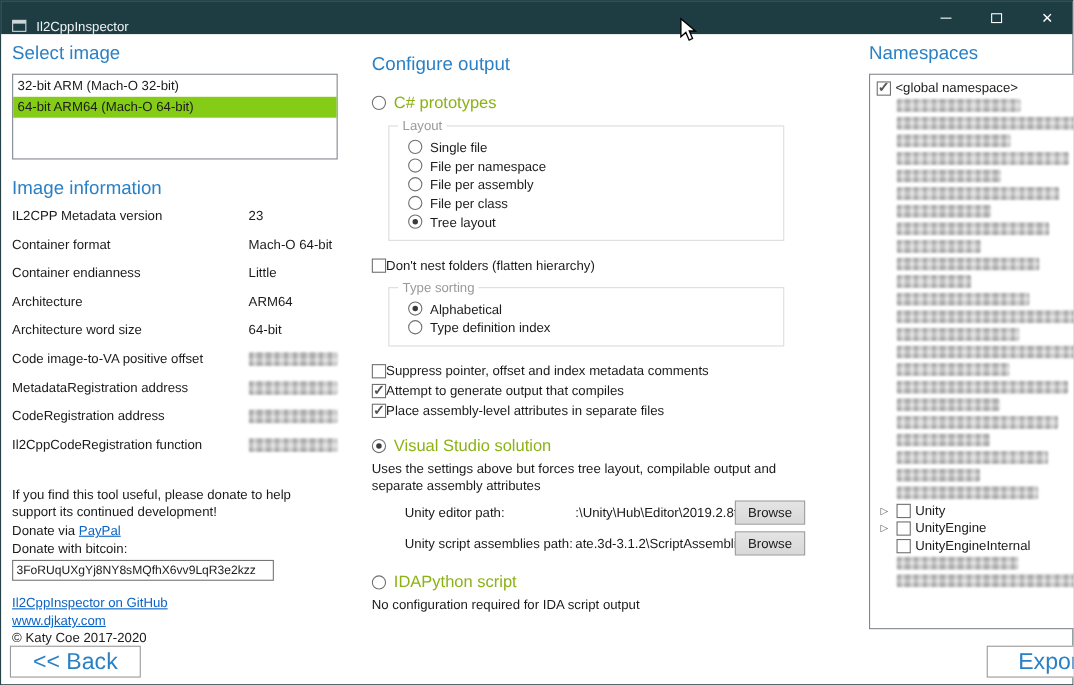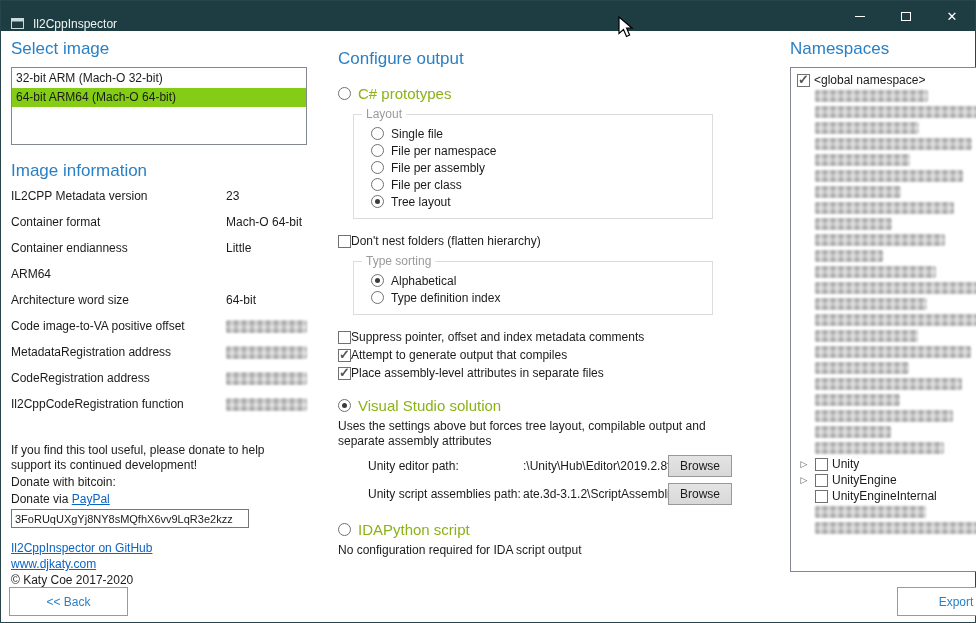"Architecture" span.lbl { html: none -> <span>Architecture</span> }
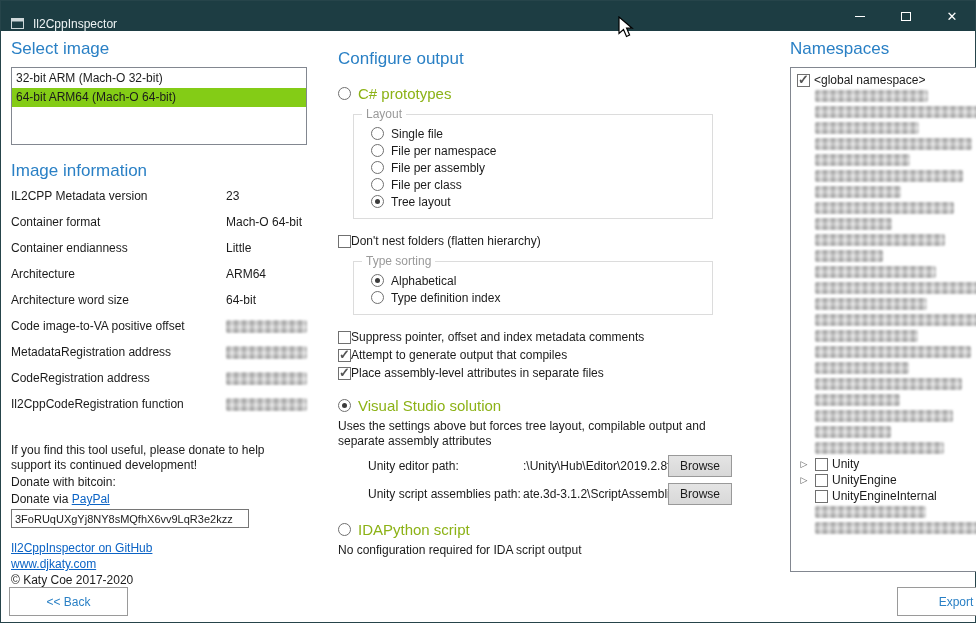"Donate with bitcoin:" div.donate-line { order: before "Donate via PayPal" -> after "Donate via PayPal" }
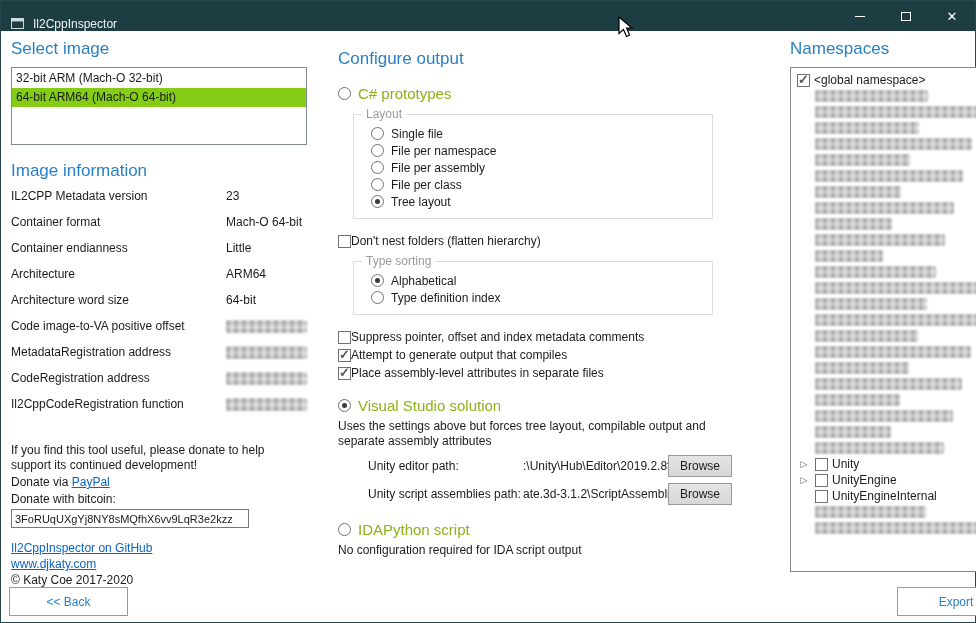"<< Back" .big-btn { font-size: 12px -> 21px }
